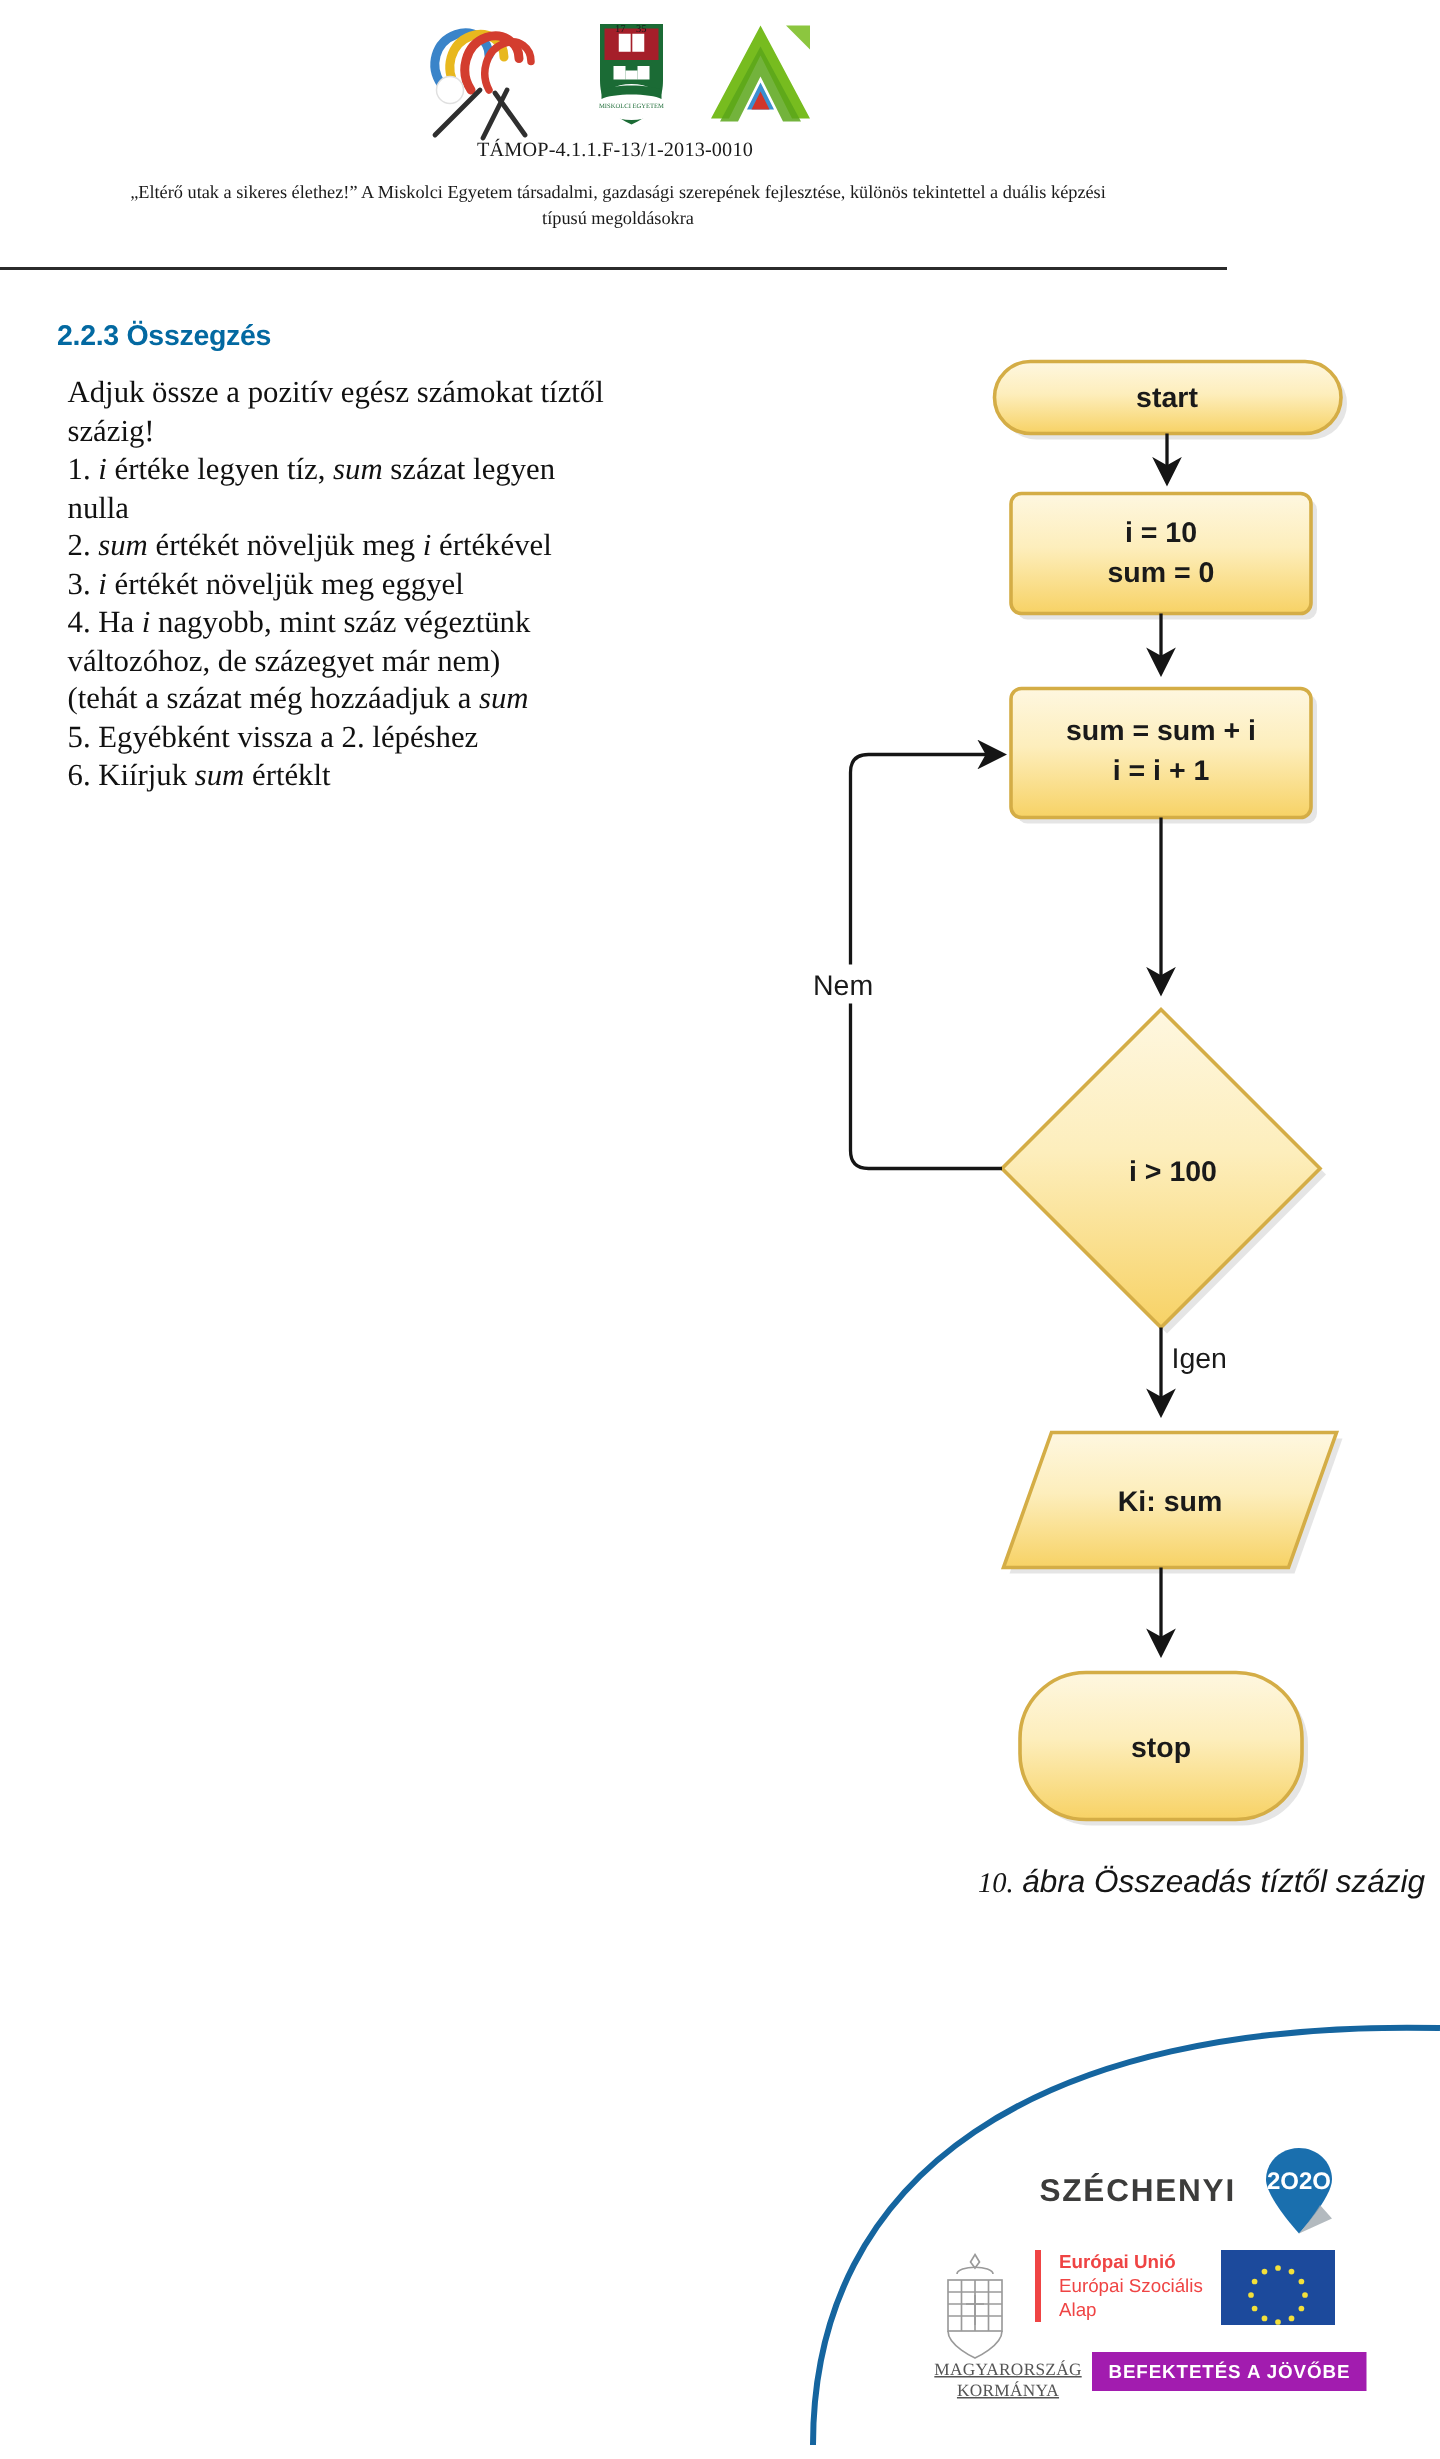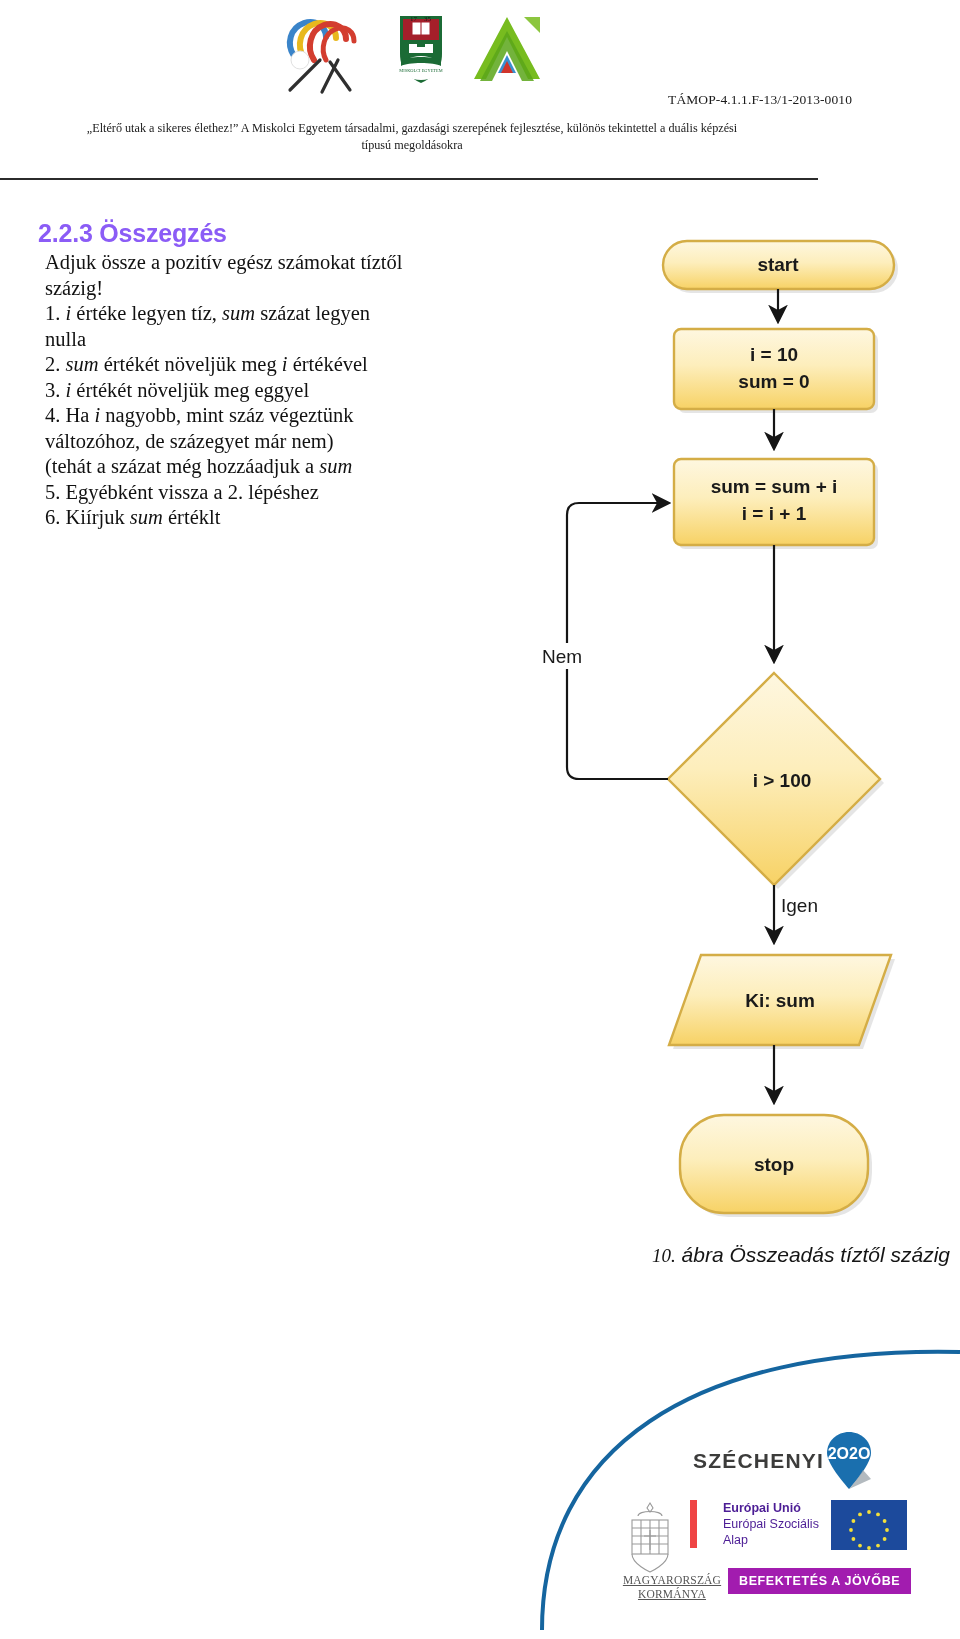"TÁMOP-4.1.1.F-13/1-2013-0010" #project-code { margin-left: 32px -> none; text-align: right -> center }
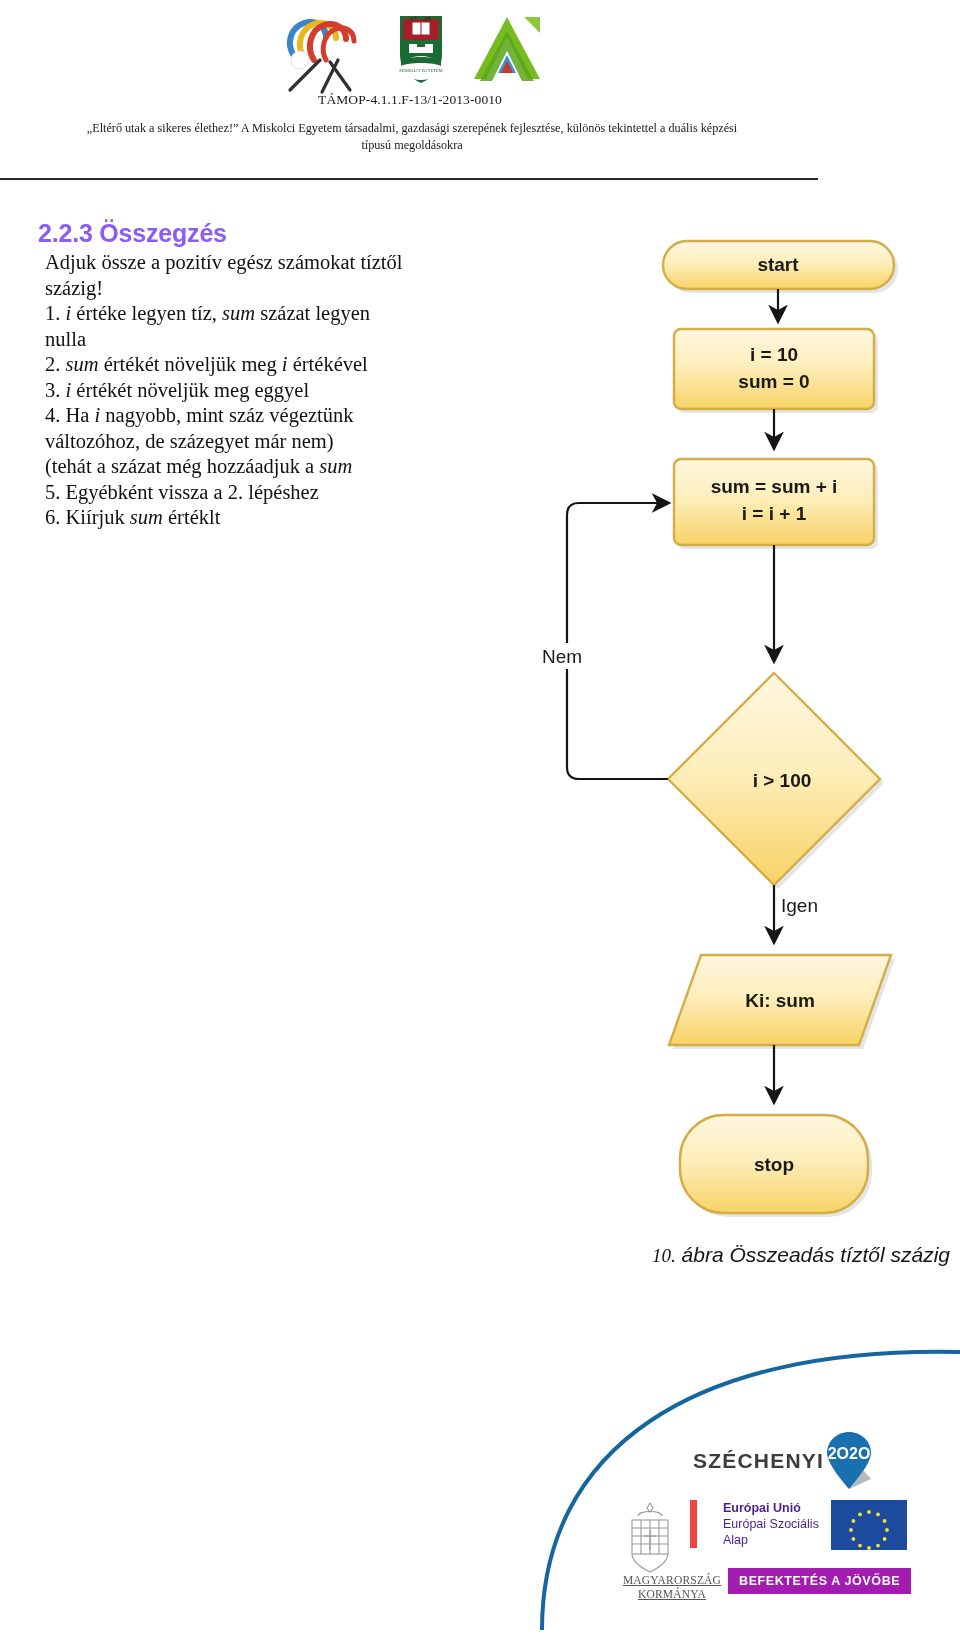"2.2.3 Összegzés" #section-heading { color: #8b5cf6 -> #0369a1; font-size: 25px -> 19px }
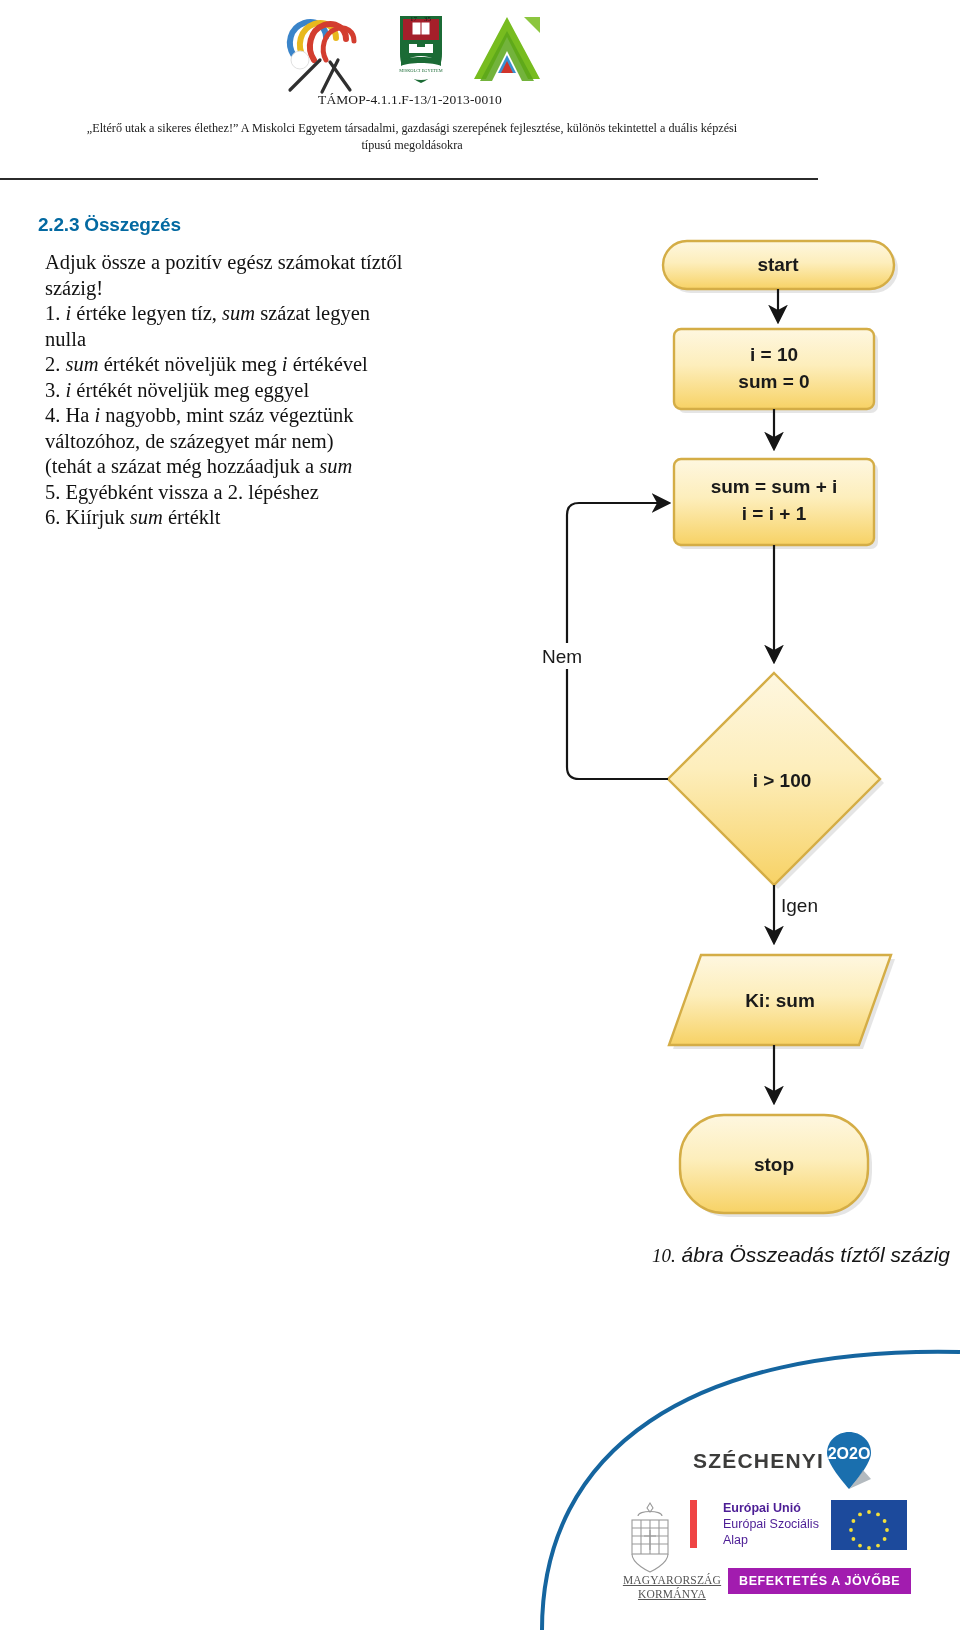"SZÉCHENYI" #szechenyi-logo { gap: 3px -> 20px }
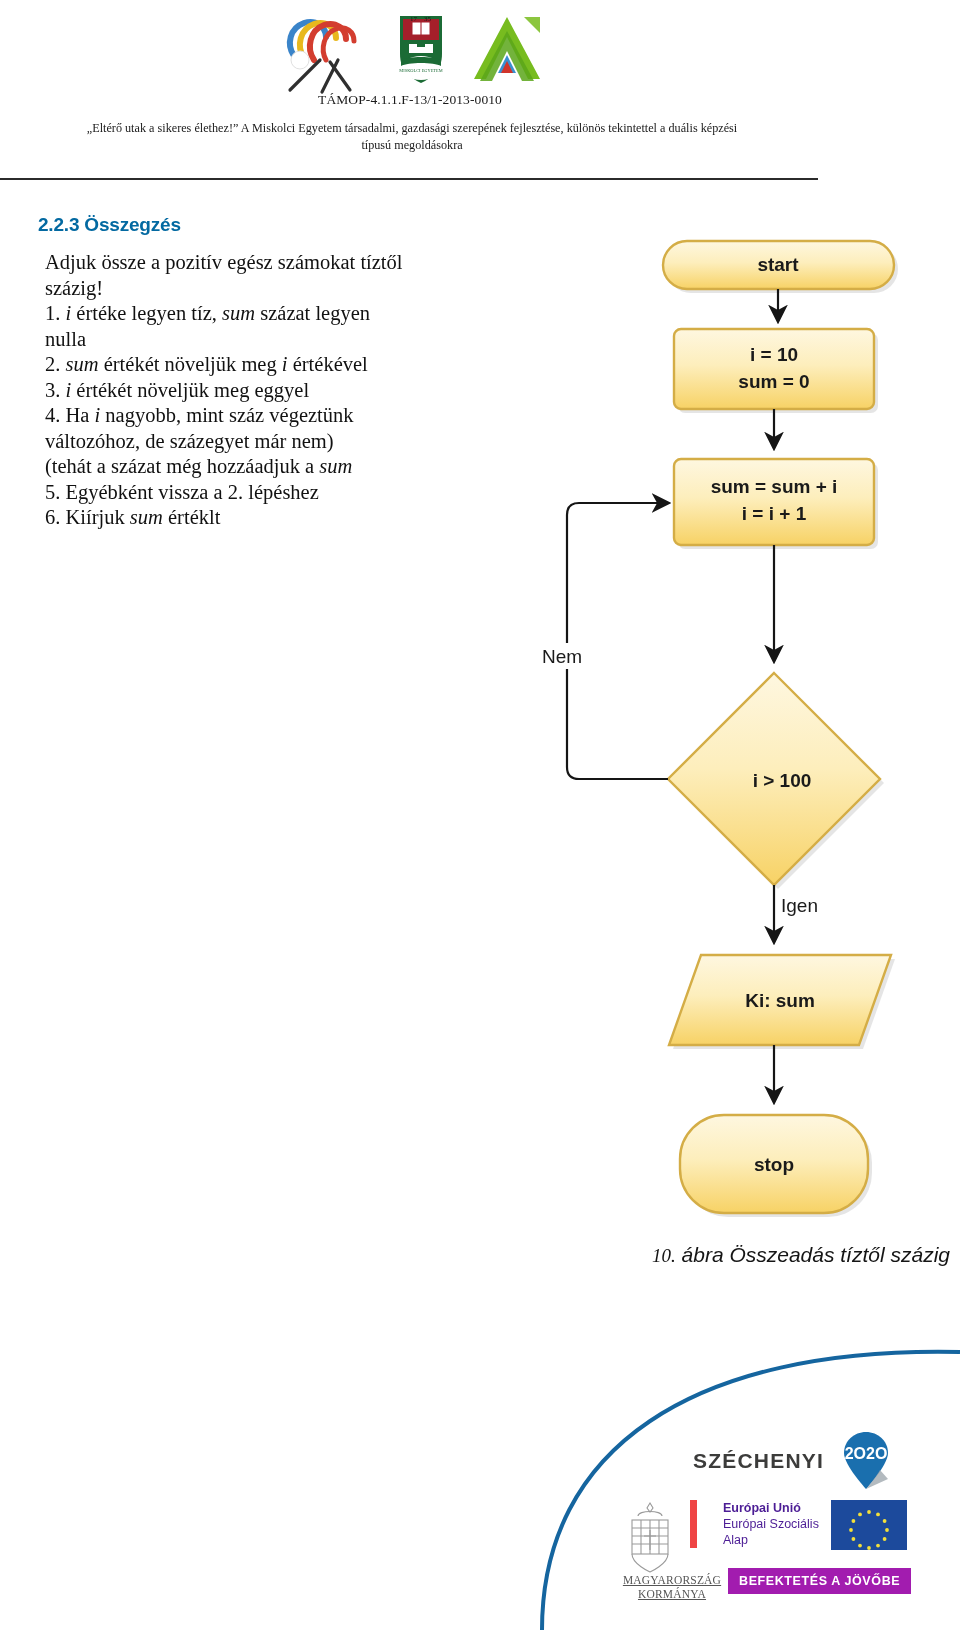"Európai Unió" #eu-text-col { border-left: 7px solid #ef4444 -> 4px solid #ef4444; color: #4c1d95 -> #ef4444; padding-left: 26px -> 12px }
